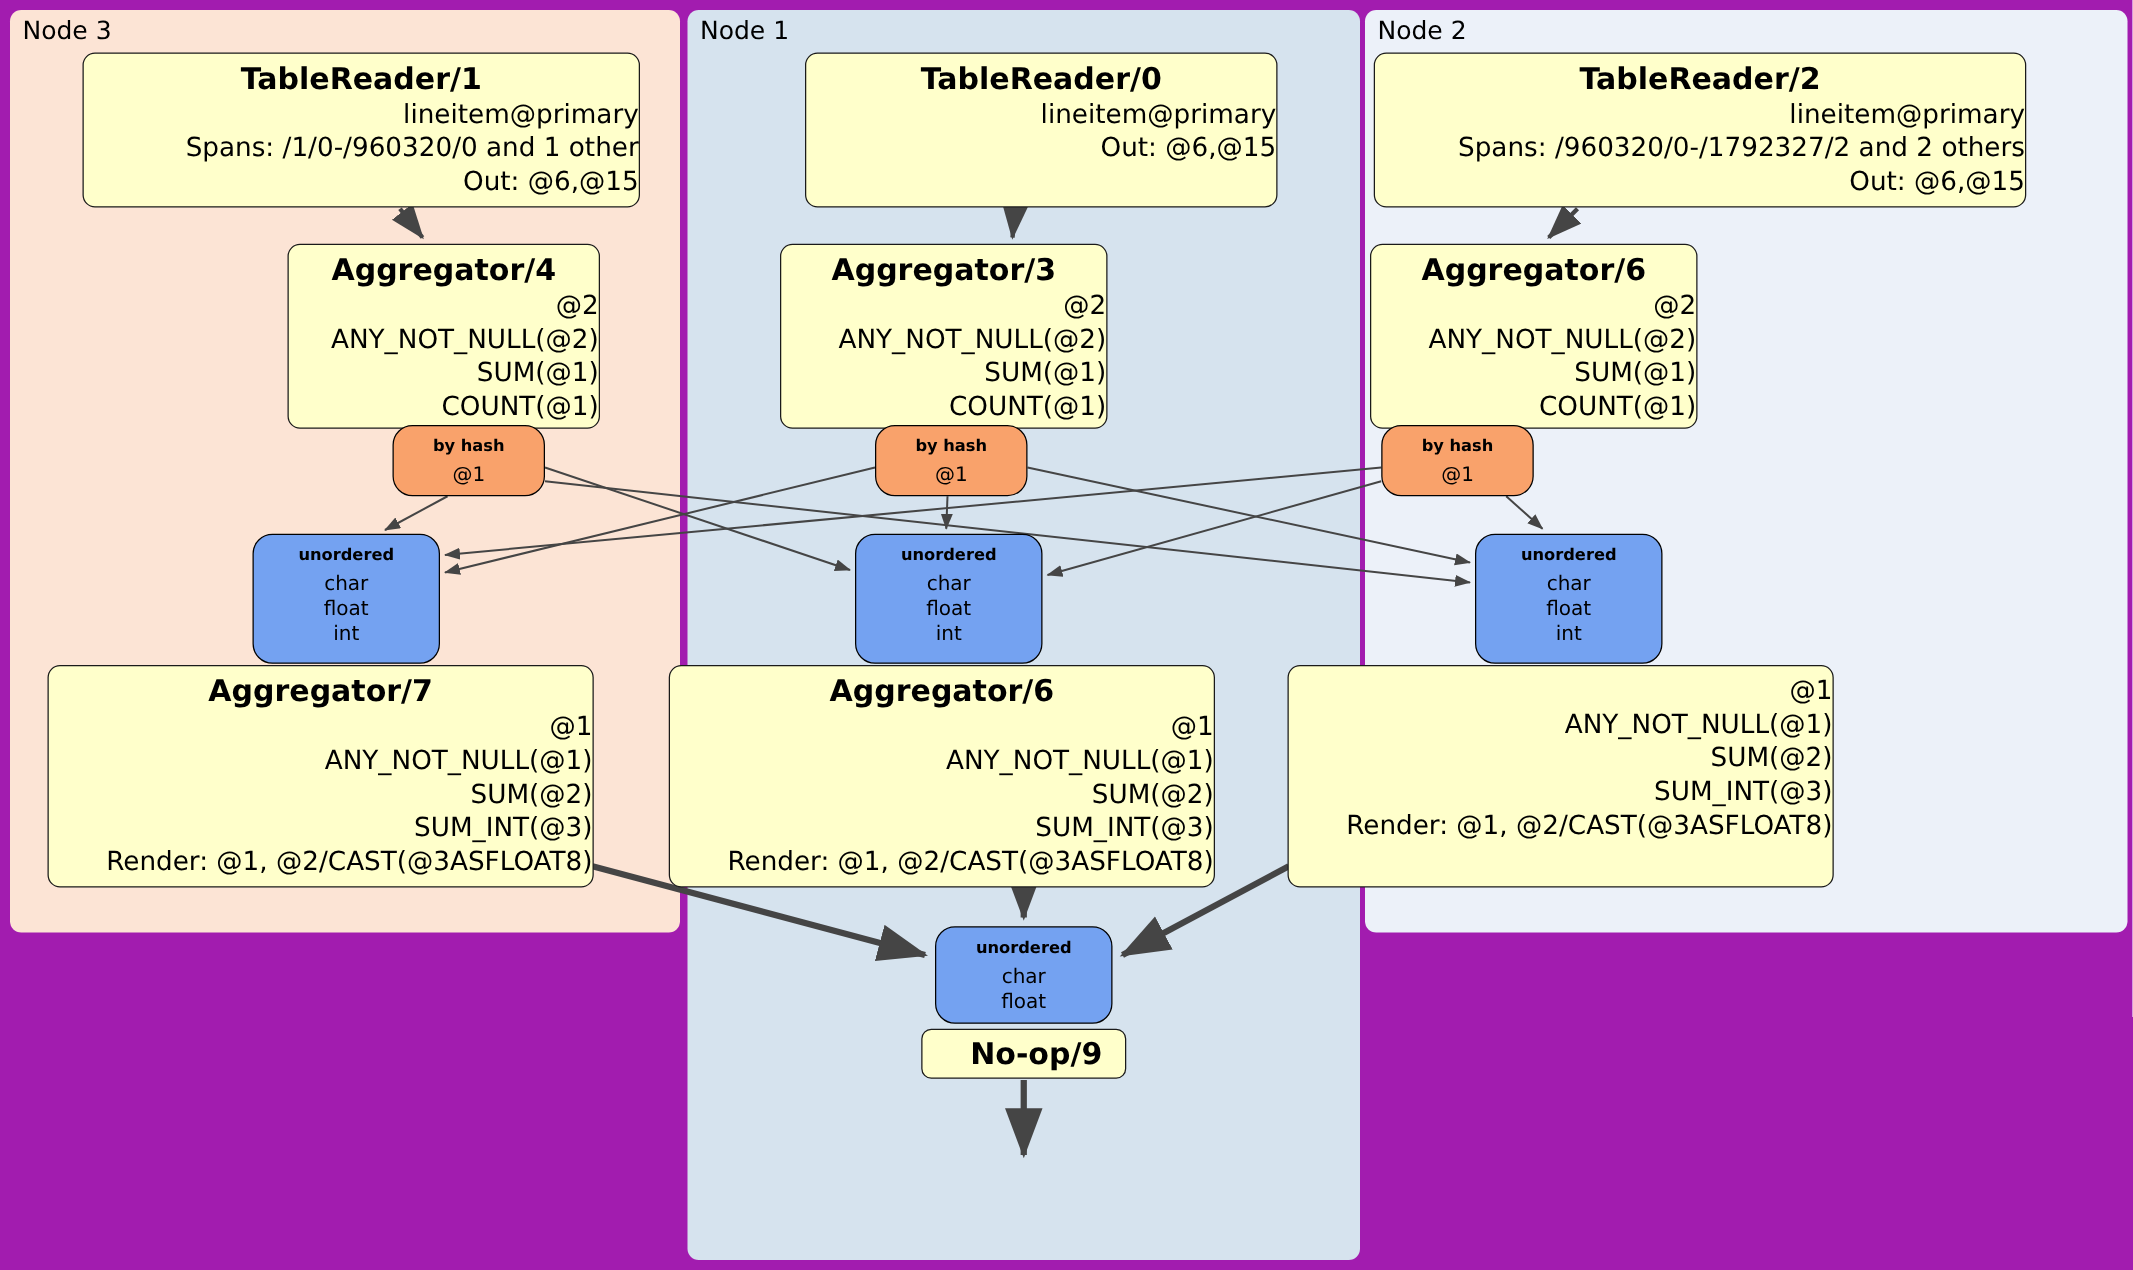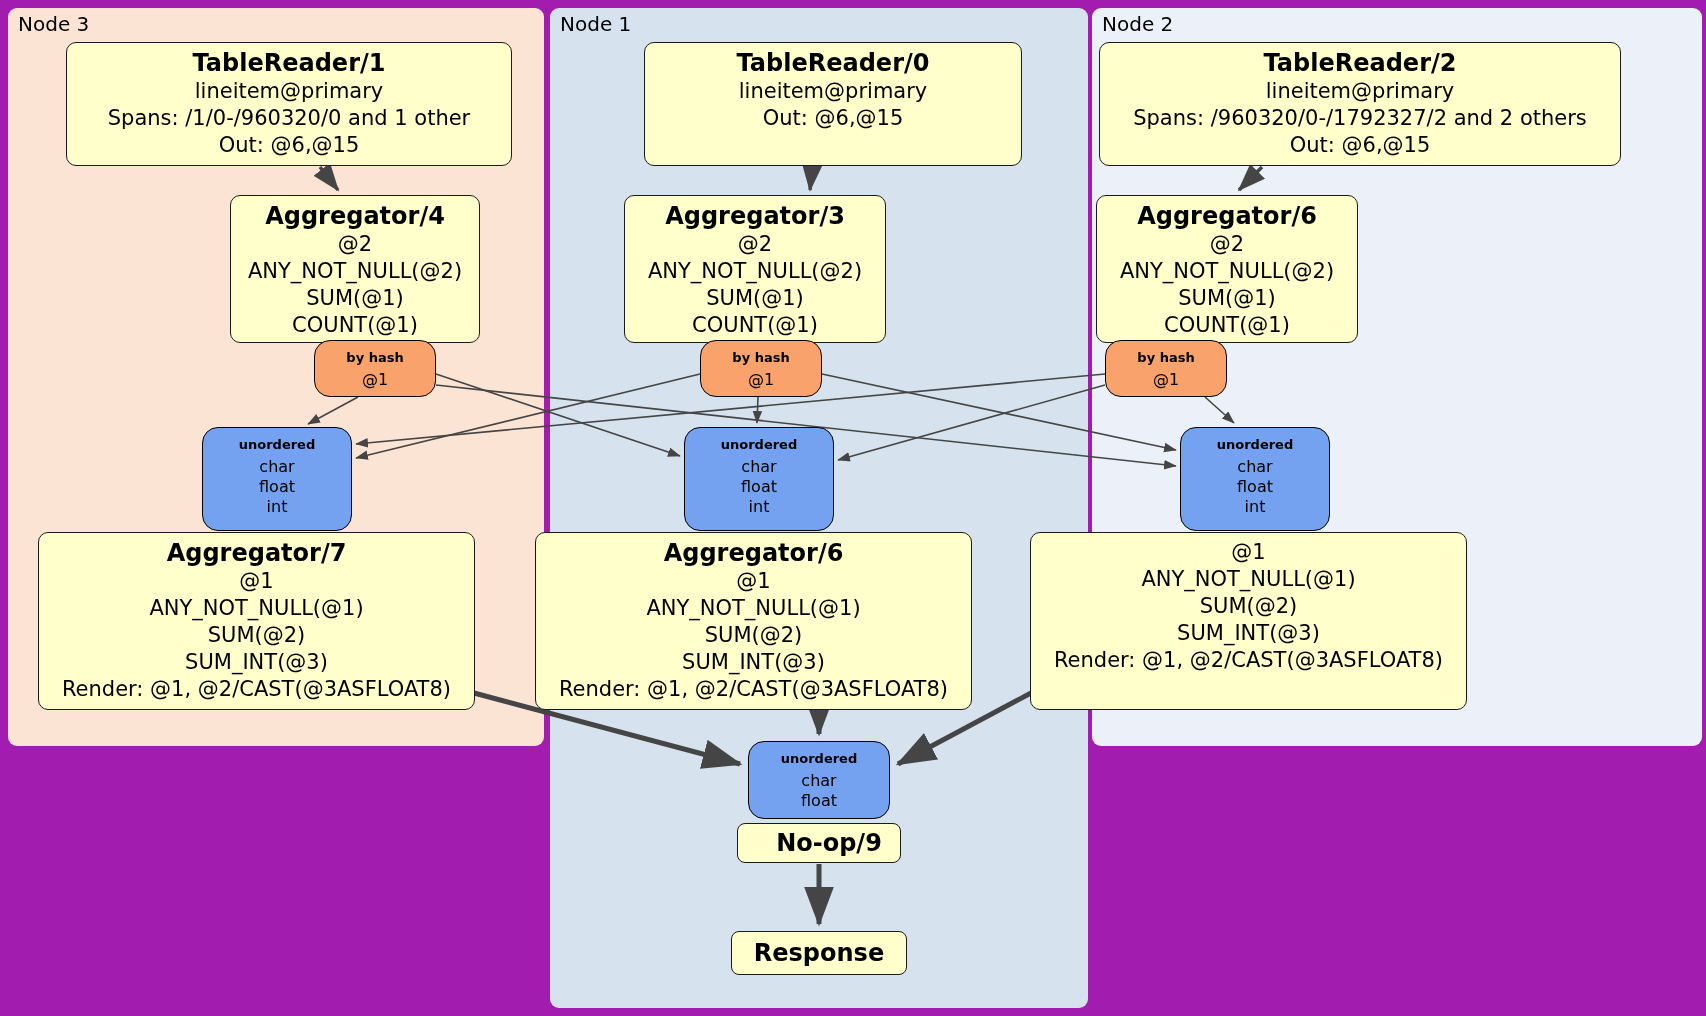"lineitem@primary" .proc-line { text-align: none -> right }
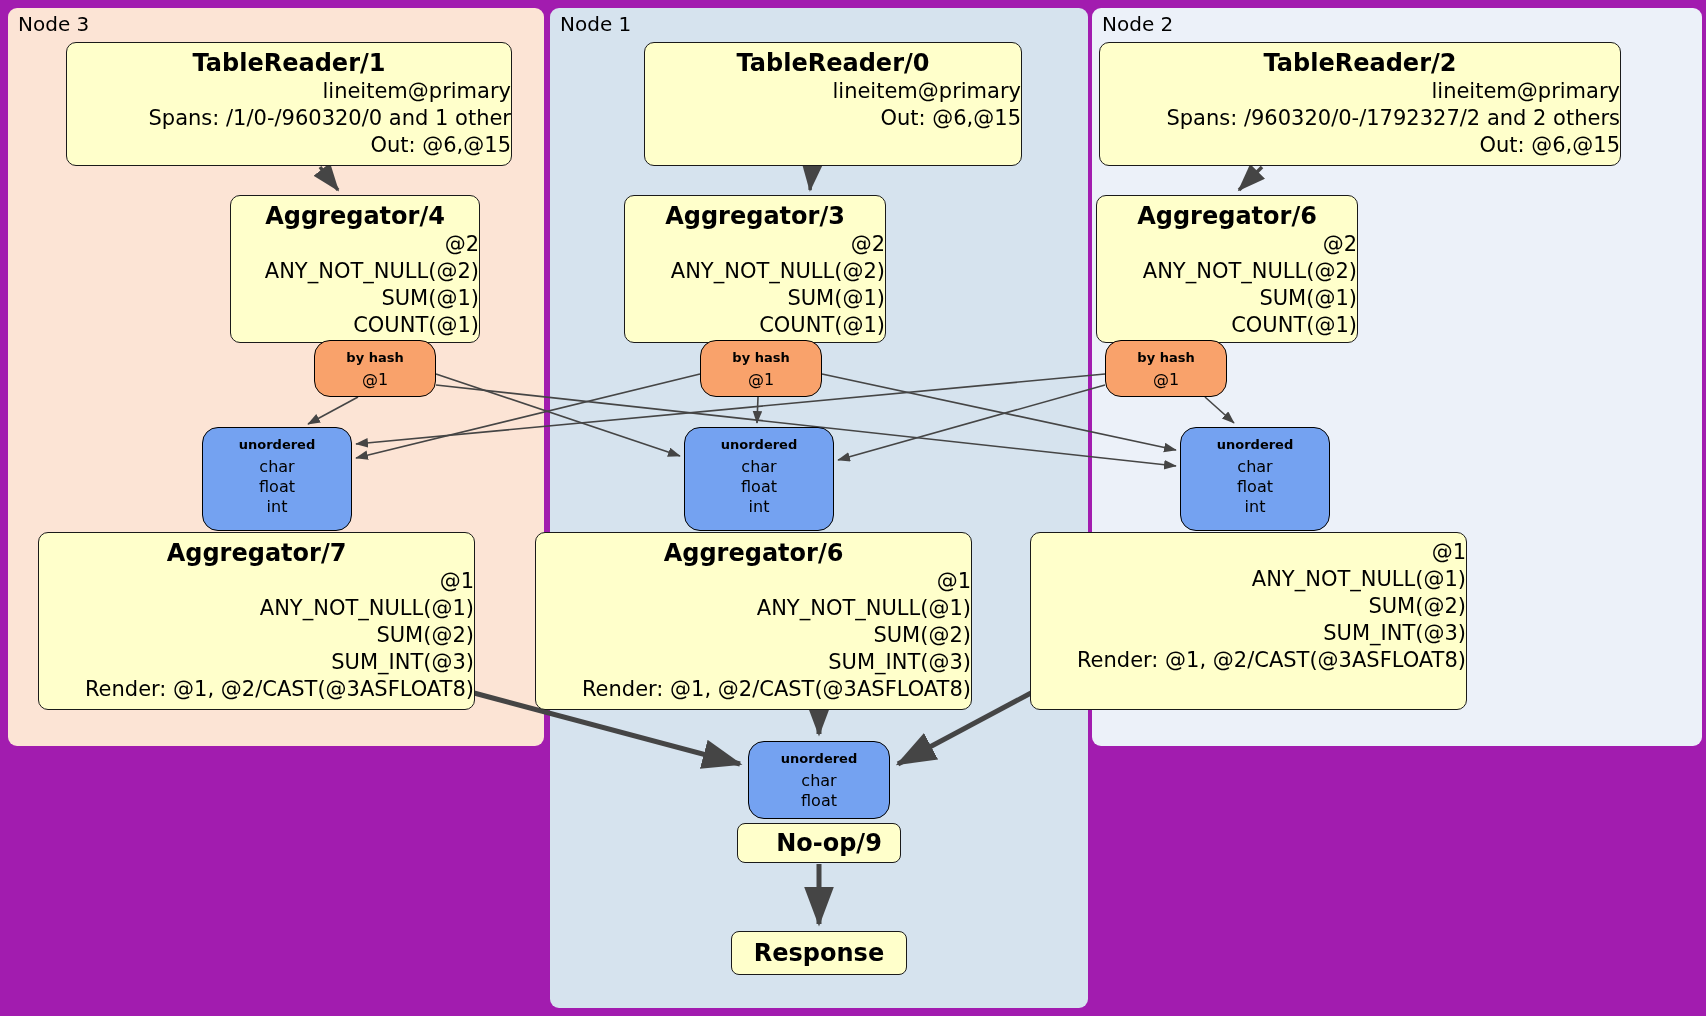"Response" div.mini { html: <div>Response</div> -> none }
